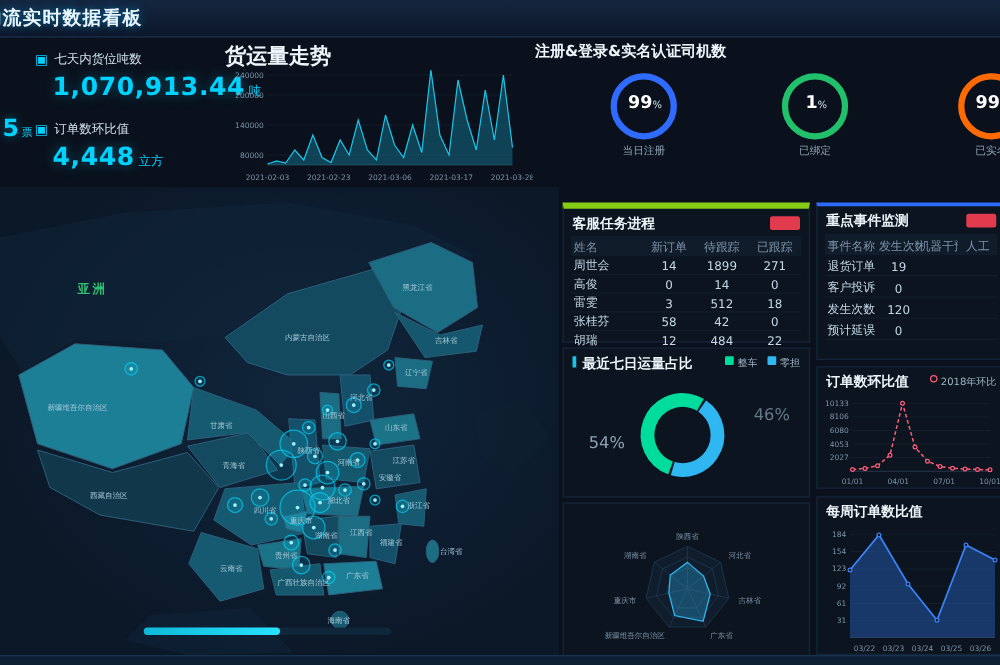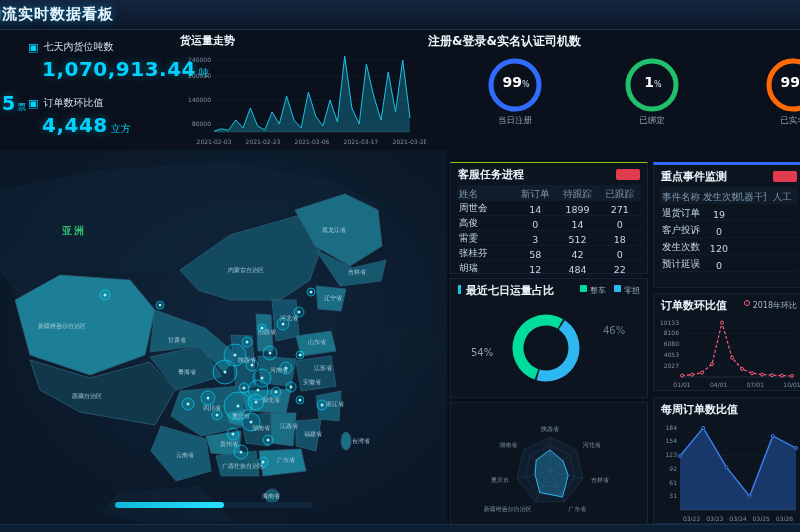"货运量走势" .trendblock .ptitle { font-size: 11px -> 17px }
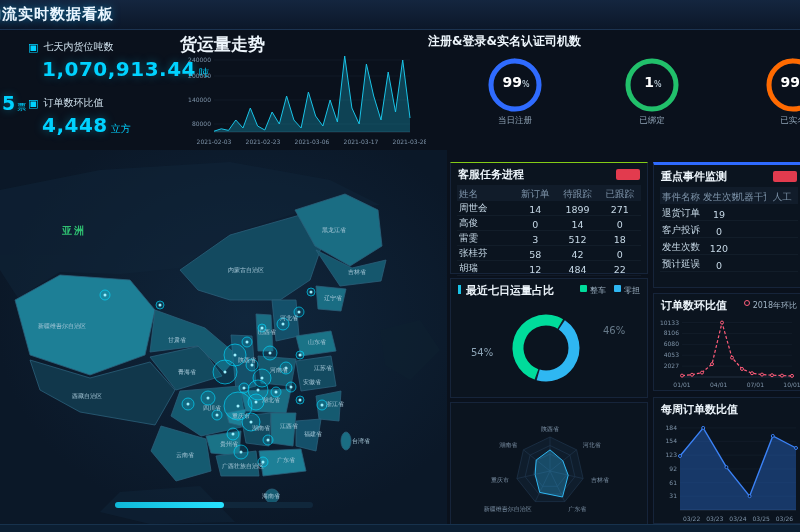"客服任务进程" .topbar-yellow { border-top: 1px solid #84cc16 -> 5px solid #84cc16 }
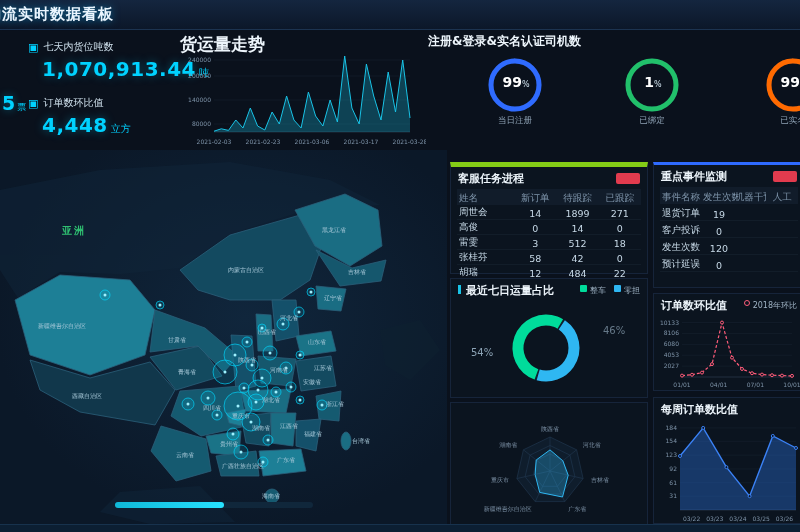"46%" .dlabel { font-size: 10px -> 13px }
